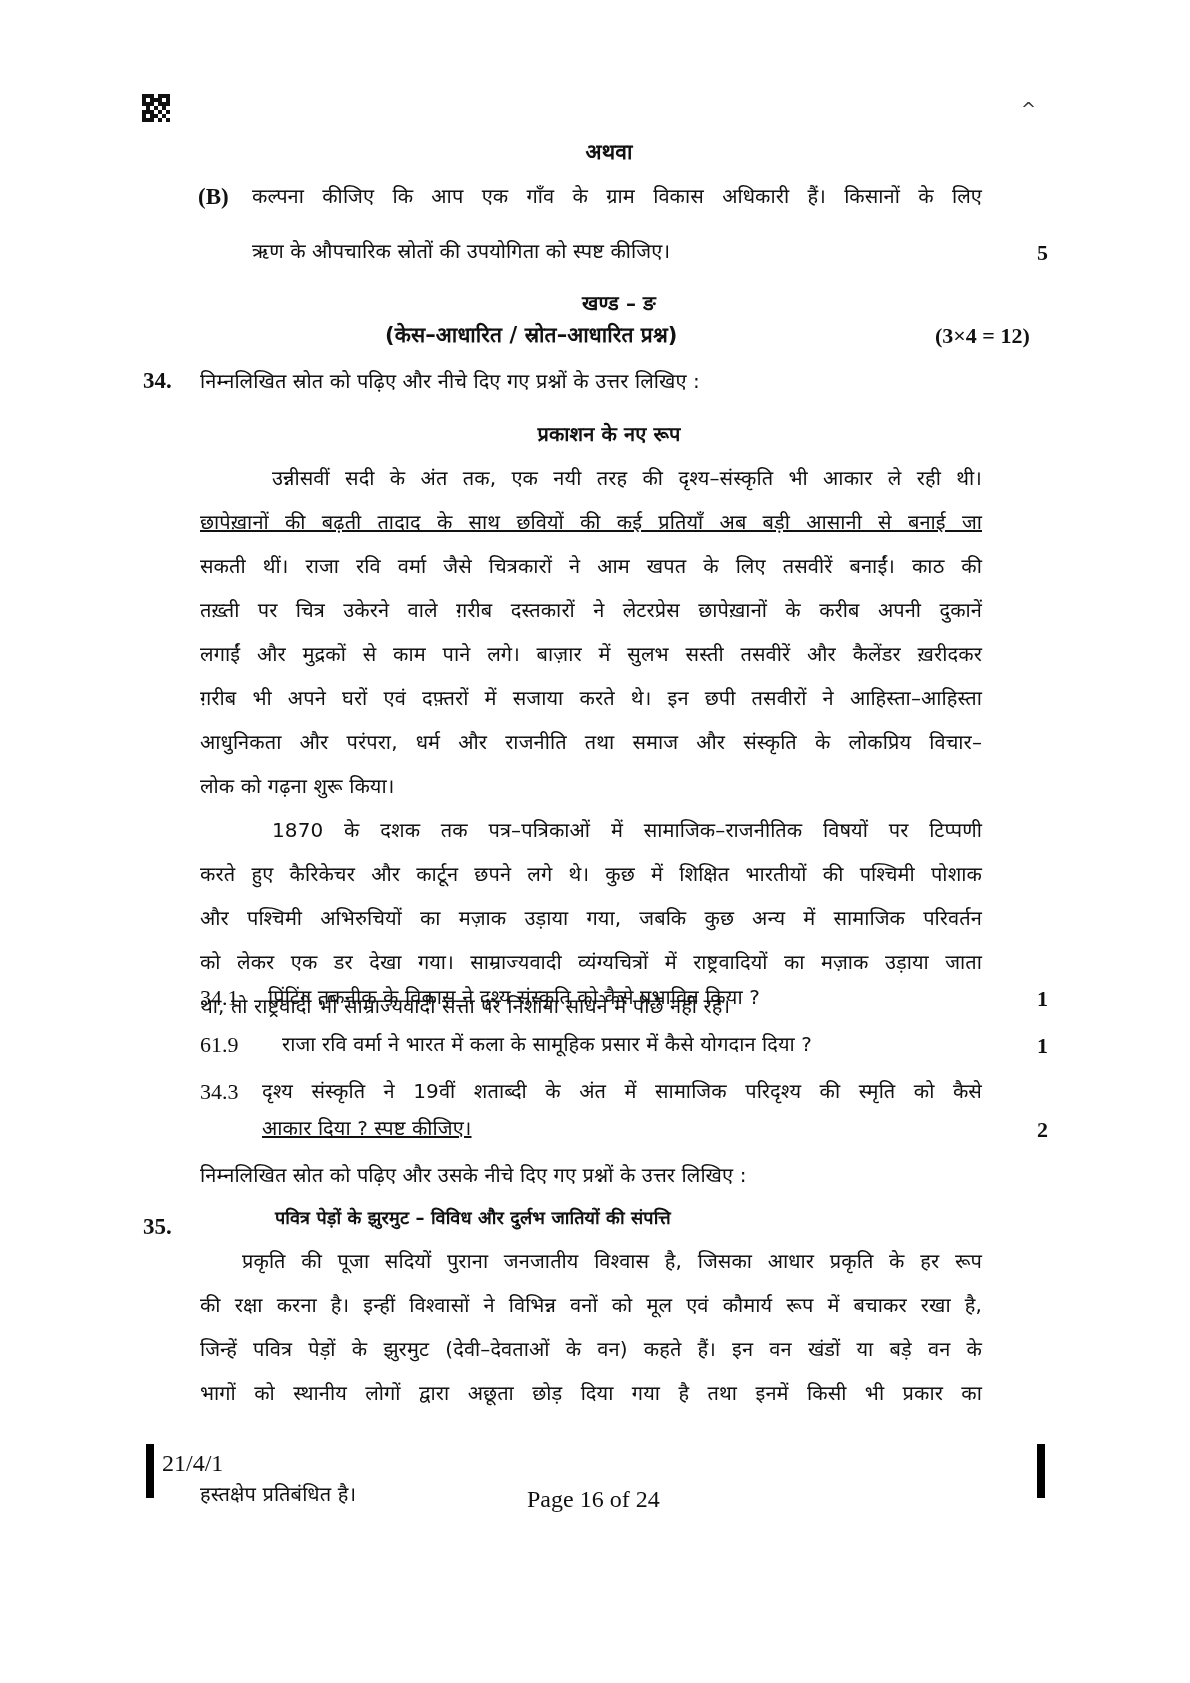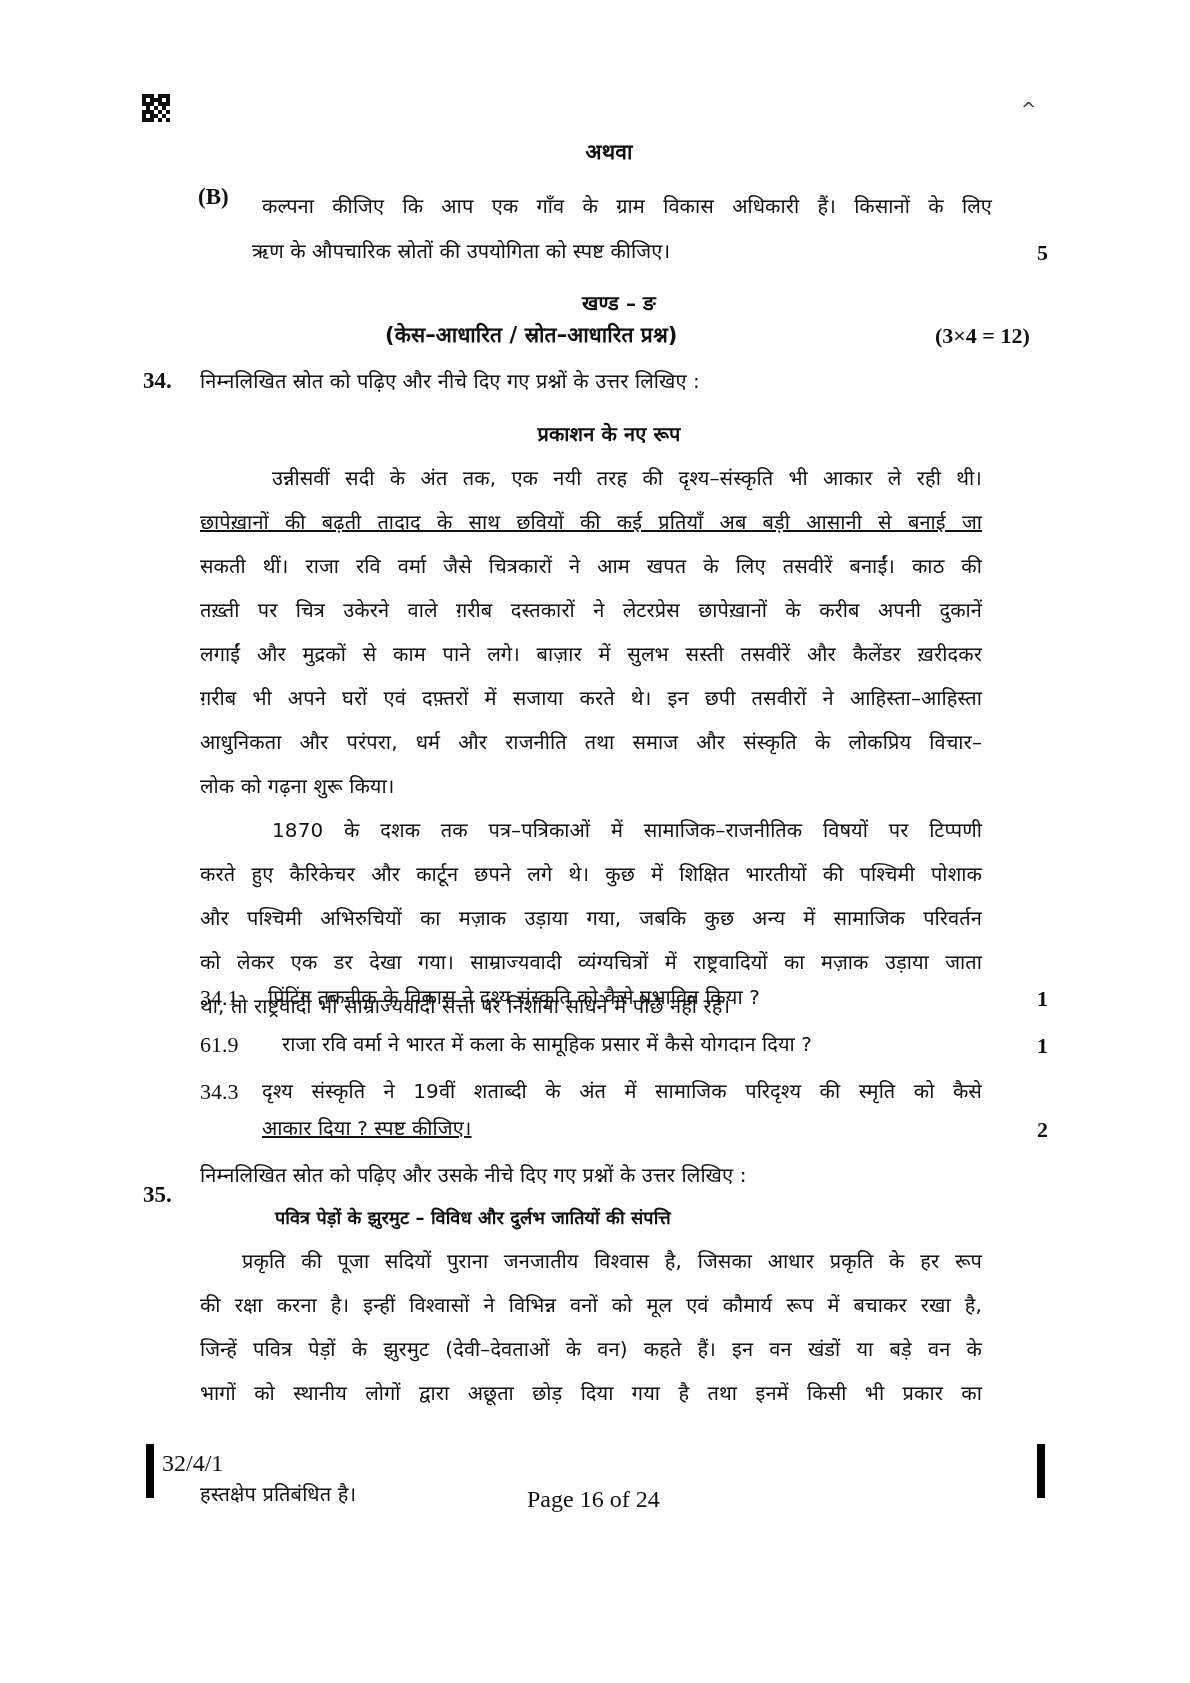"कल्पना कीजिए कि आप एक" div.abs { left: 262px -> 252px; margin-top: 10px -> none }
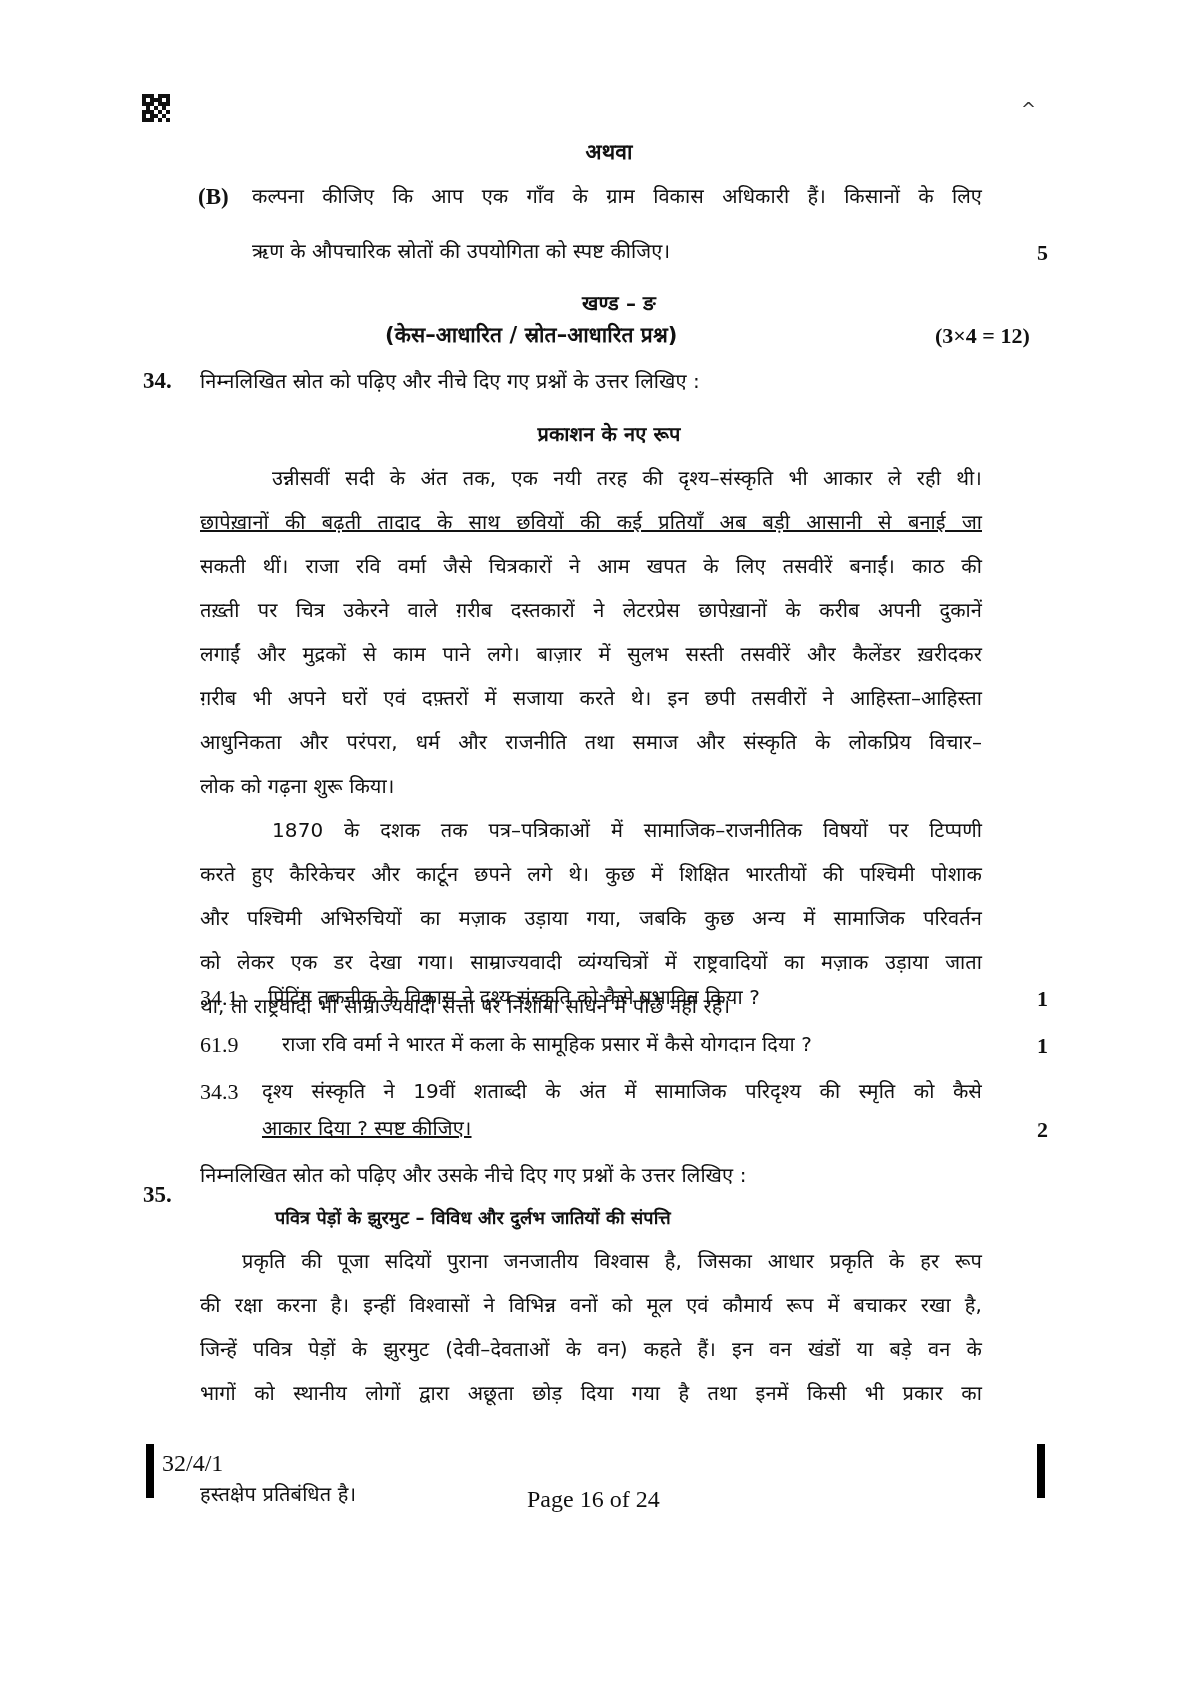"35." div.abs { top: 1182px -> 1214px }
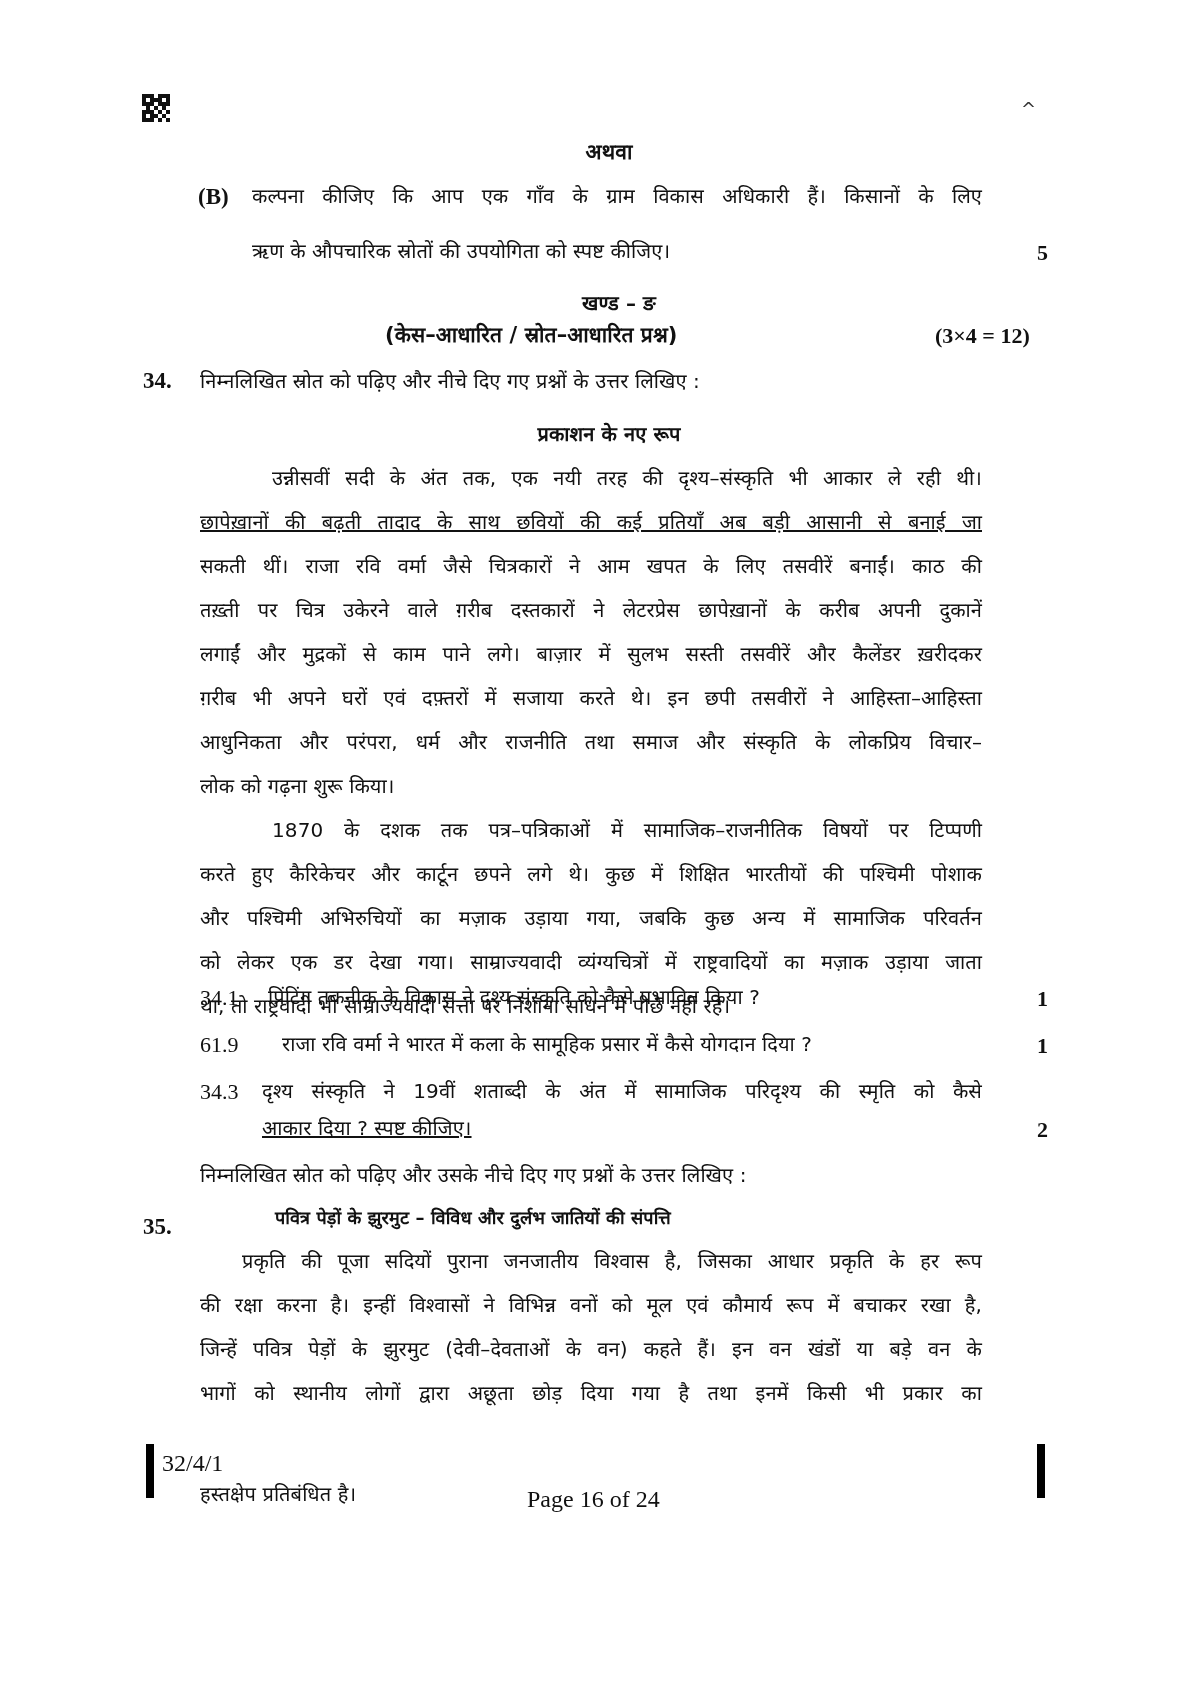"32/4/1" div.abs { text: 32/4/1 -> 21/4/1 }
